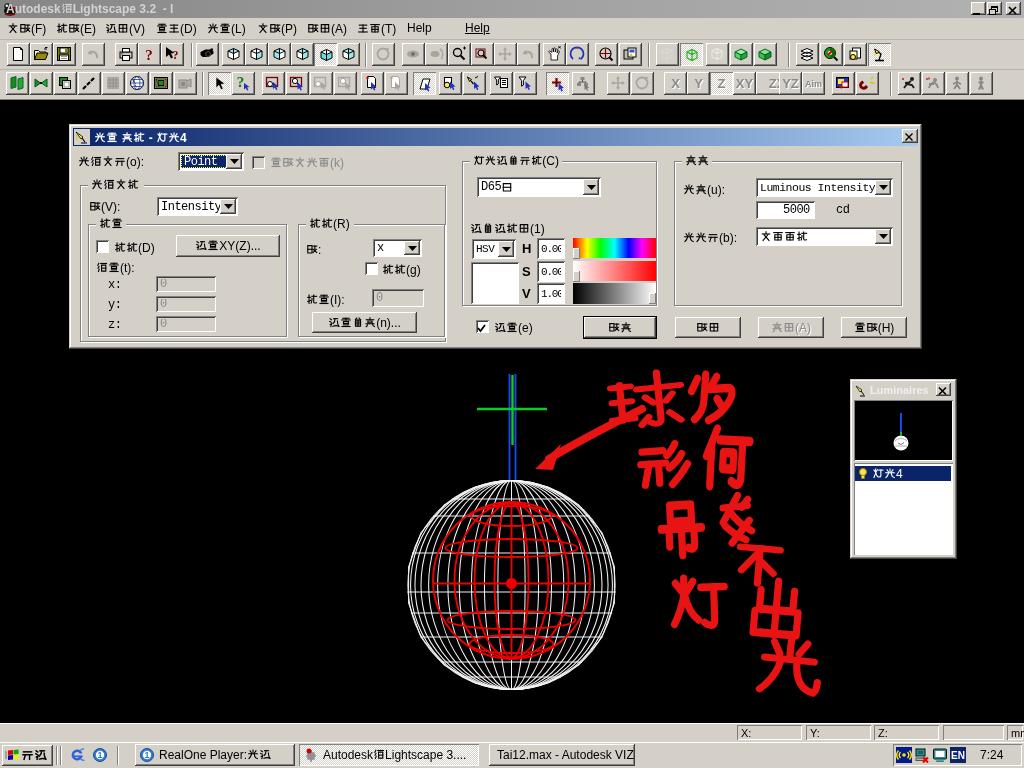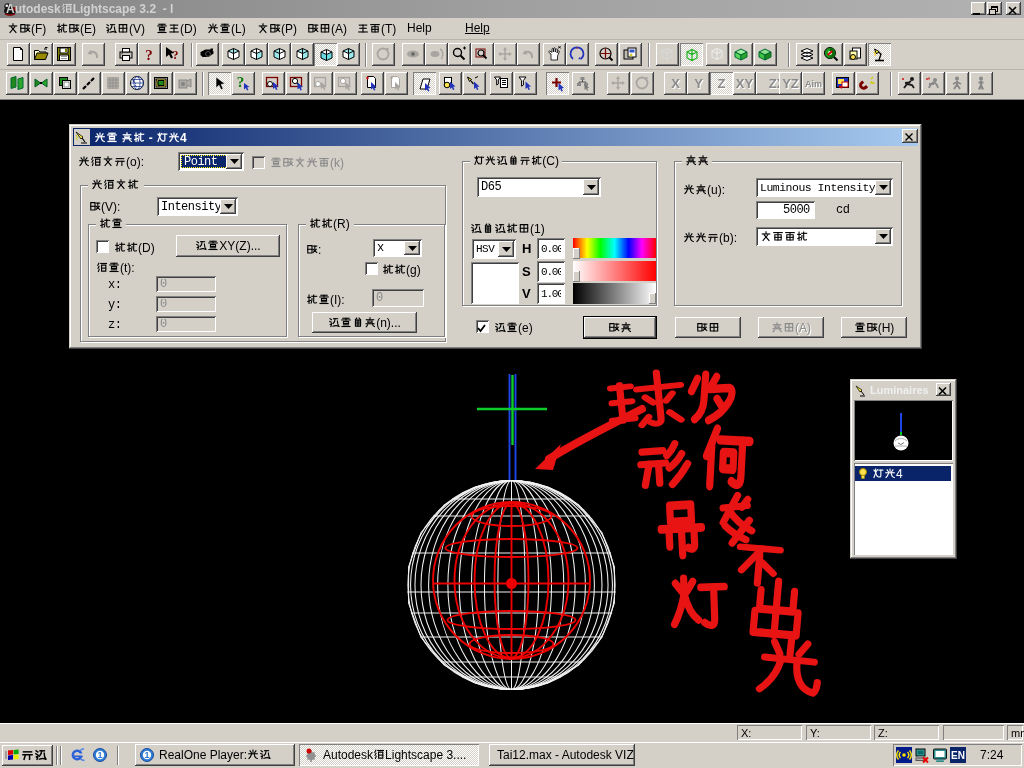"D65" div { align-items: flex-start -> flex-end; flex-direction: column -> none }
